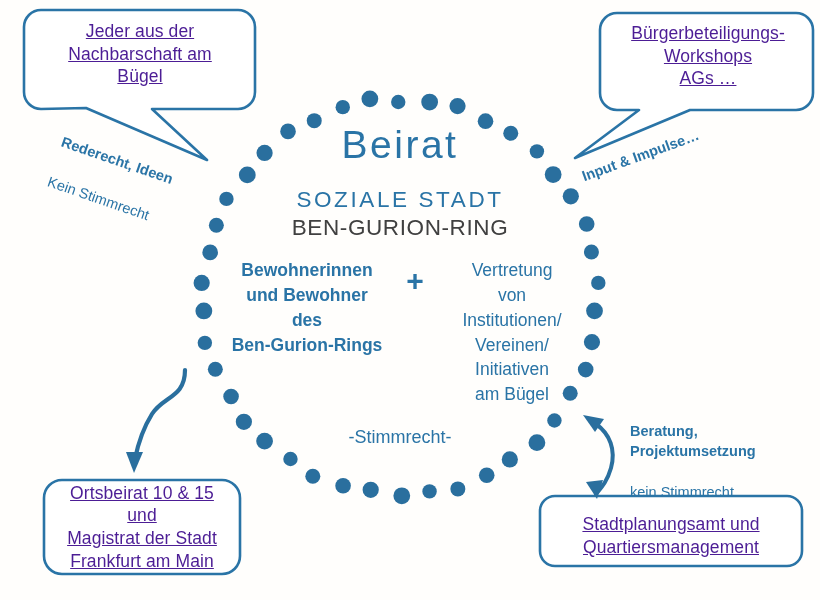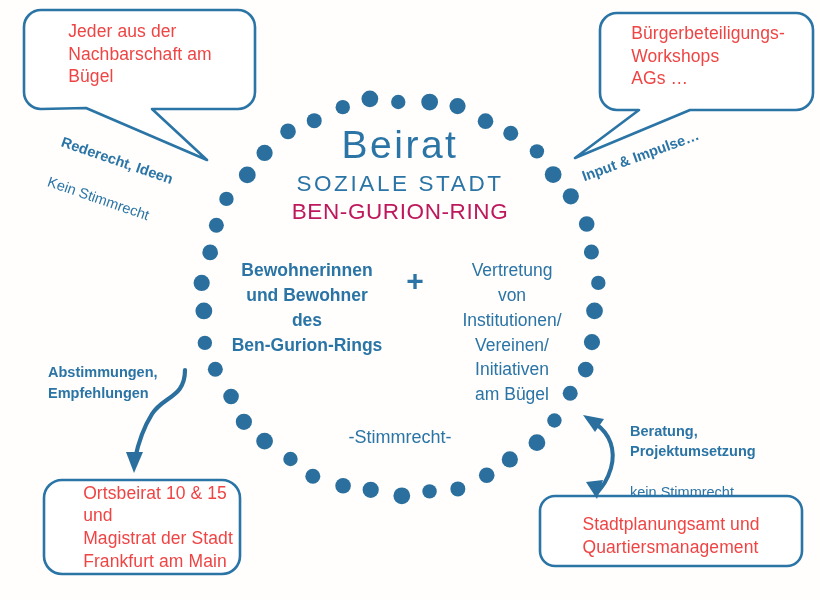"Jeder aus der" .bubble-text, .box-text { color: #ef4444 -> #4c1d95; text-align: left -> center; text-decoration: none -> underline }
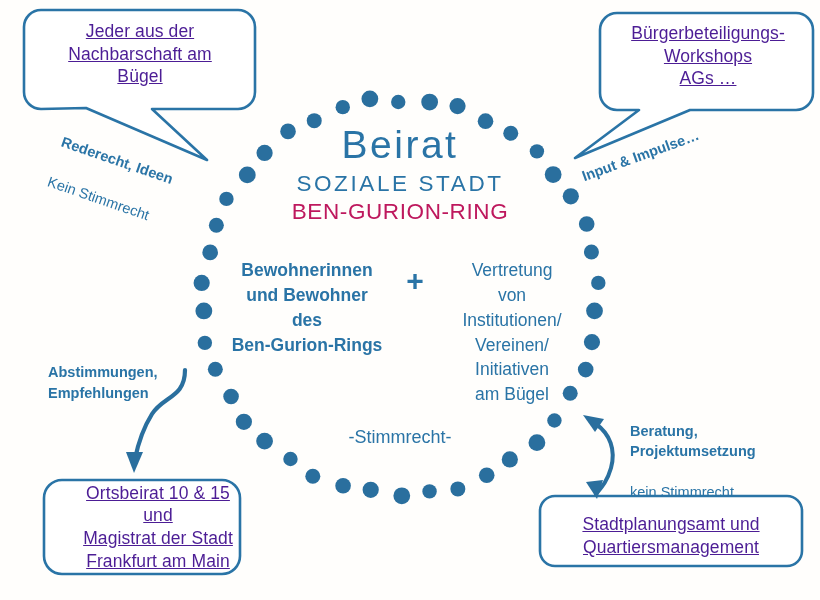"SOZIALE STADT" .title-sub1 { margin-top: 4px -> 20px }
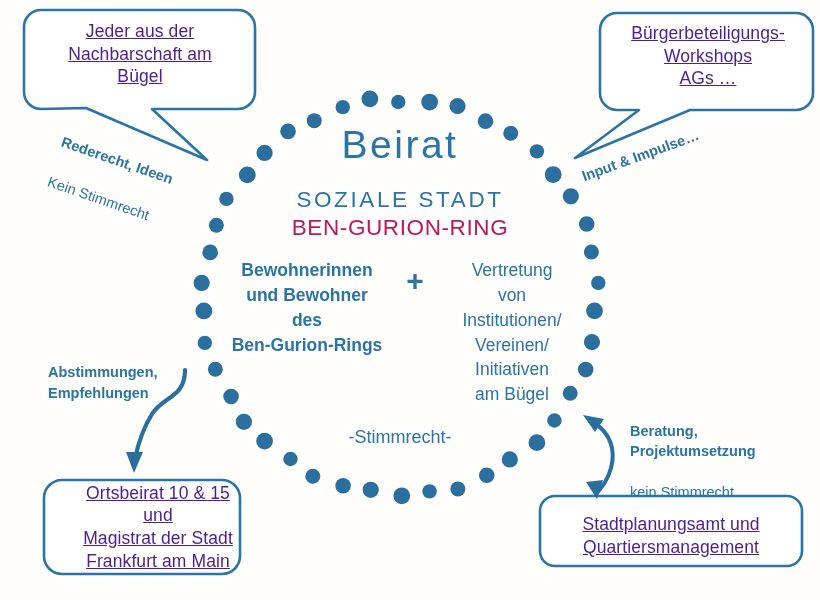"BEN-GURION-RING" .title-sub2 { color: #be185d -> #404040 }
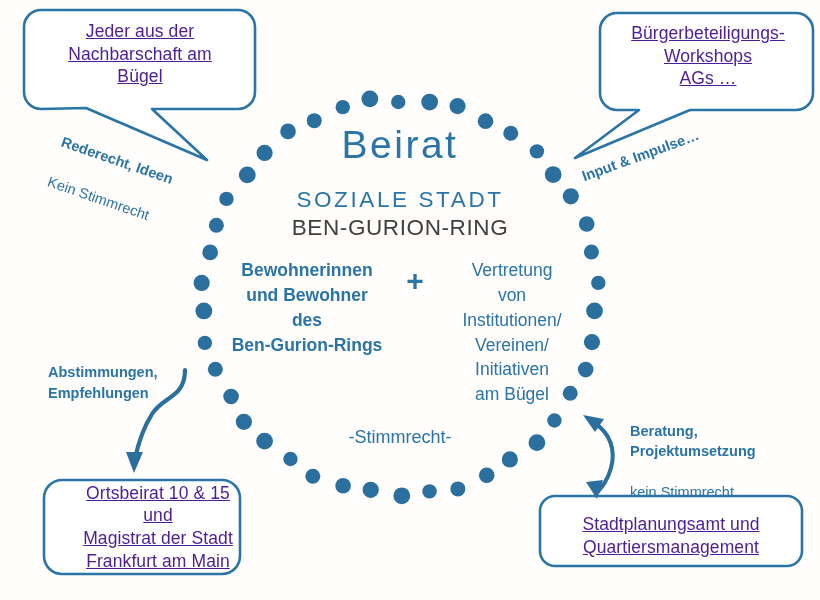"Abstimmungen," div.annot { html: <div>Abstimmungen, Empfehlungen</div> -> none }
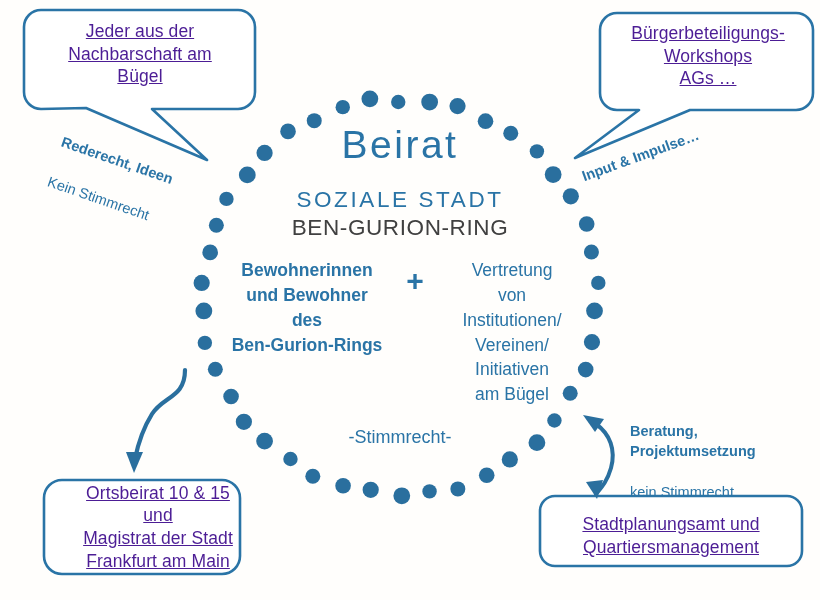"Ortsbeirat 10 & 15" #box-ortsbeirat { padding-left: 16px -> none }
